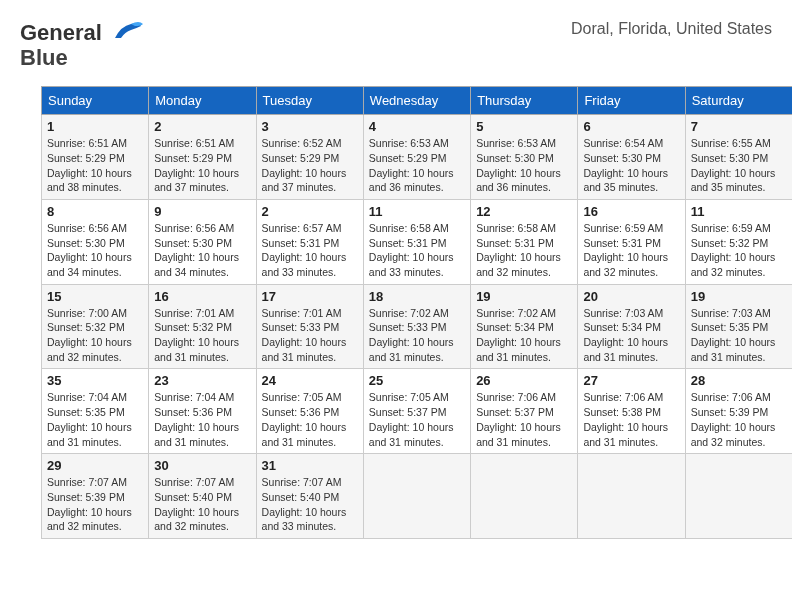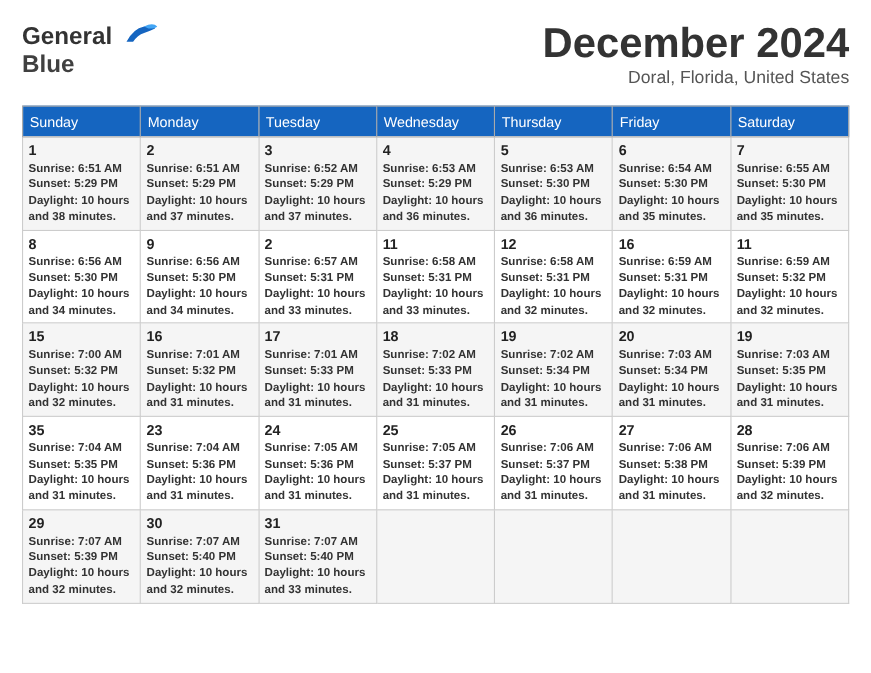"December 2024" div.month-title { html: <div>December 2024</div> -> none }
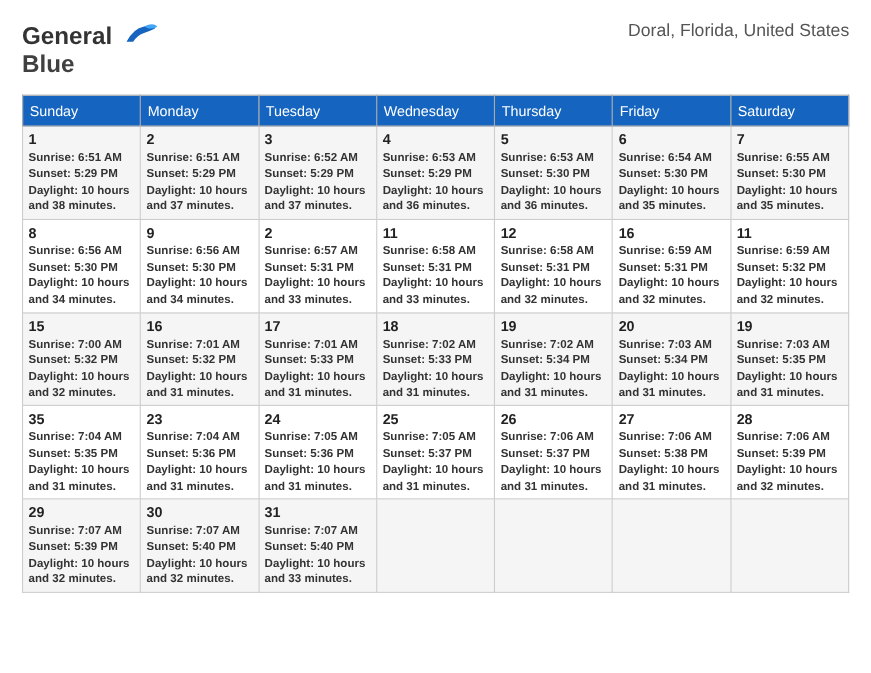"Sunday" .calendar { margin-left: none -> 21px }
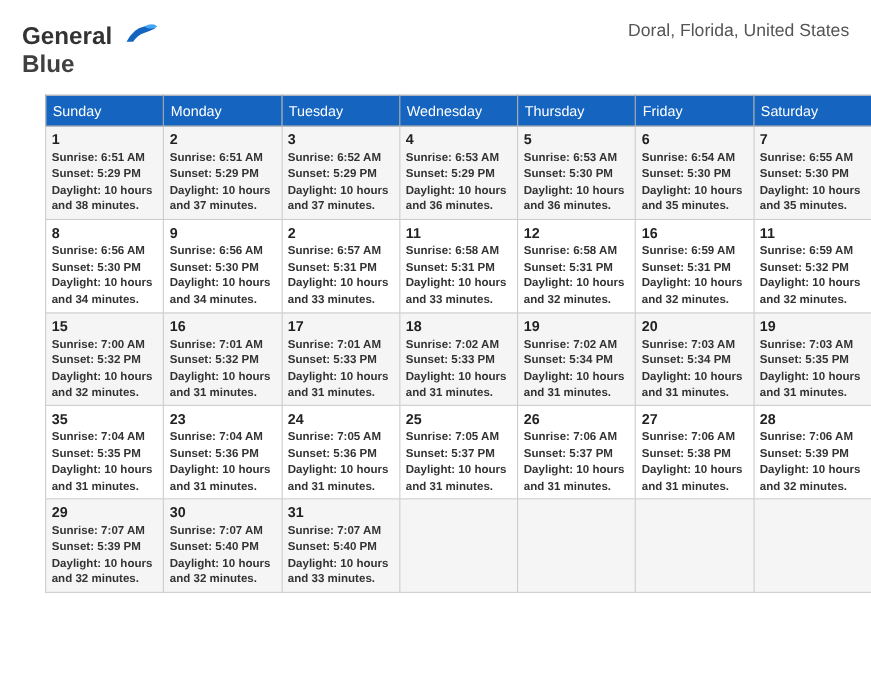"Sunrise: 6:51 AM" .day-info { font-weight: bold -> none }
